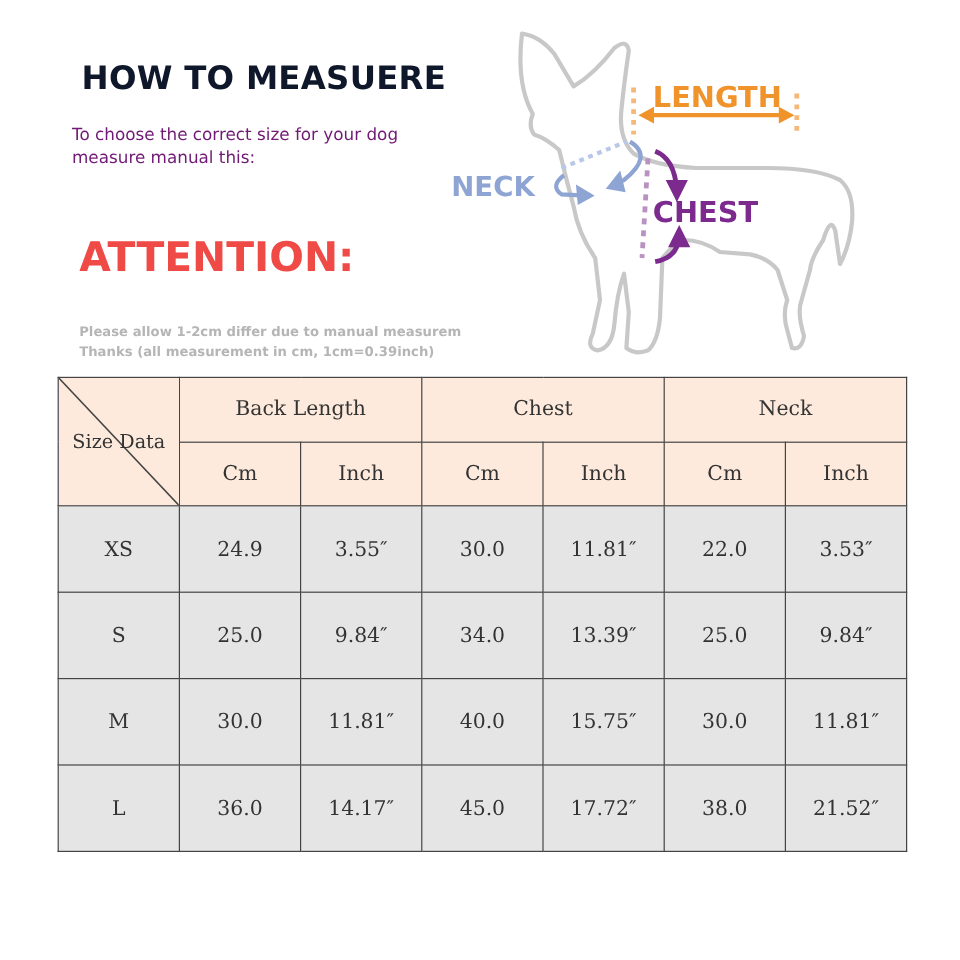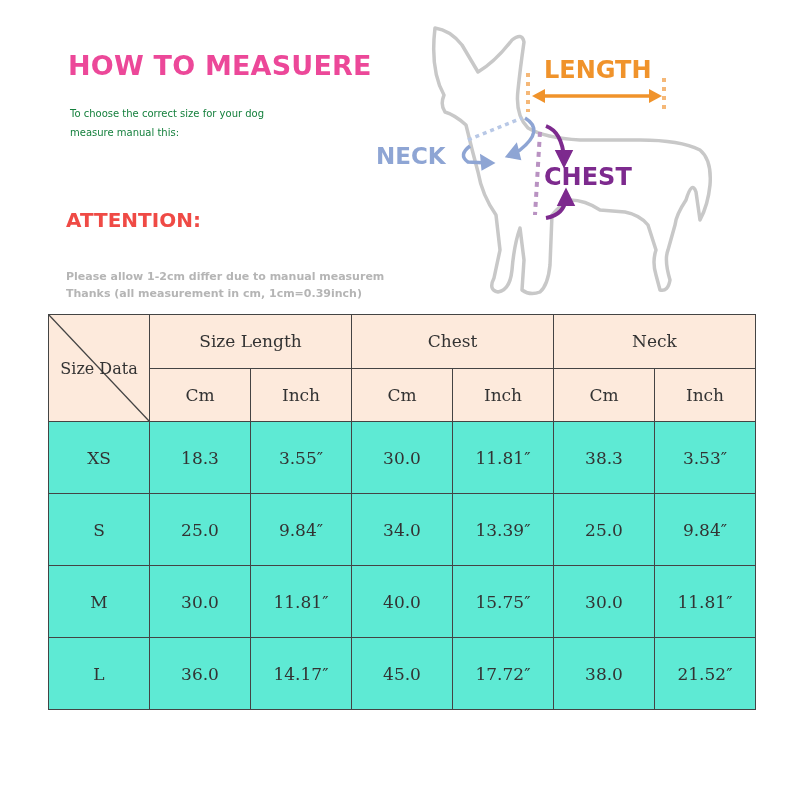"HOW TO MEASUERE" .title { color: #ec4899 -> #0f172a }
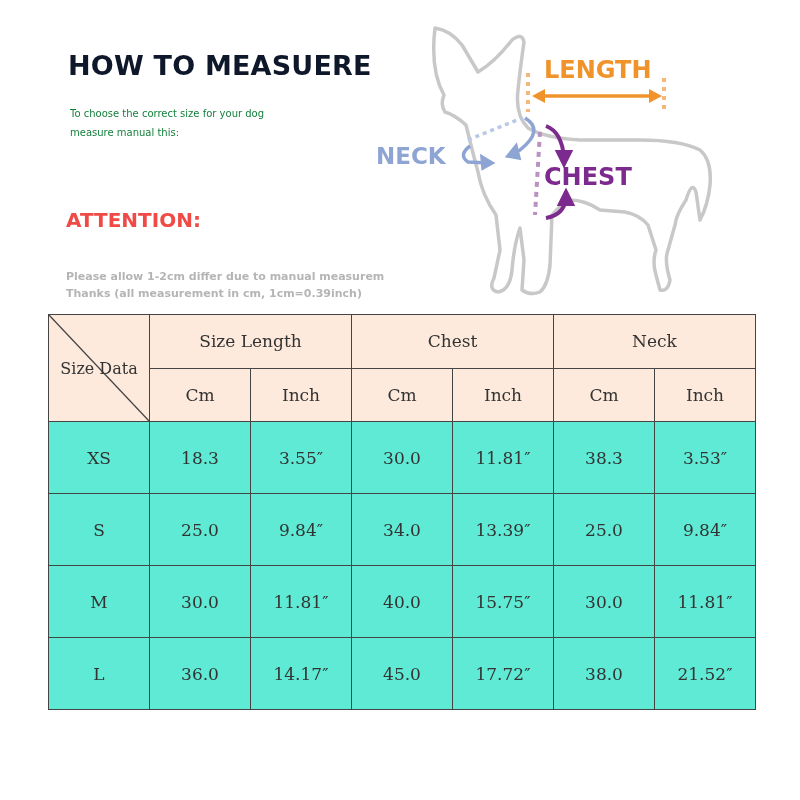"LENGTH" .lbl-length { top: 56px -> 67px }
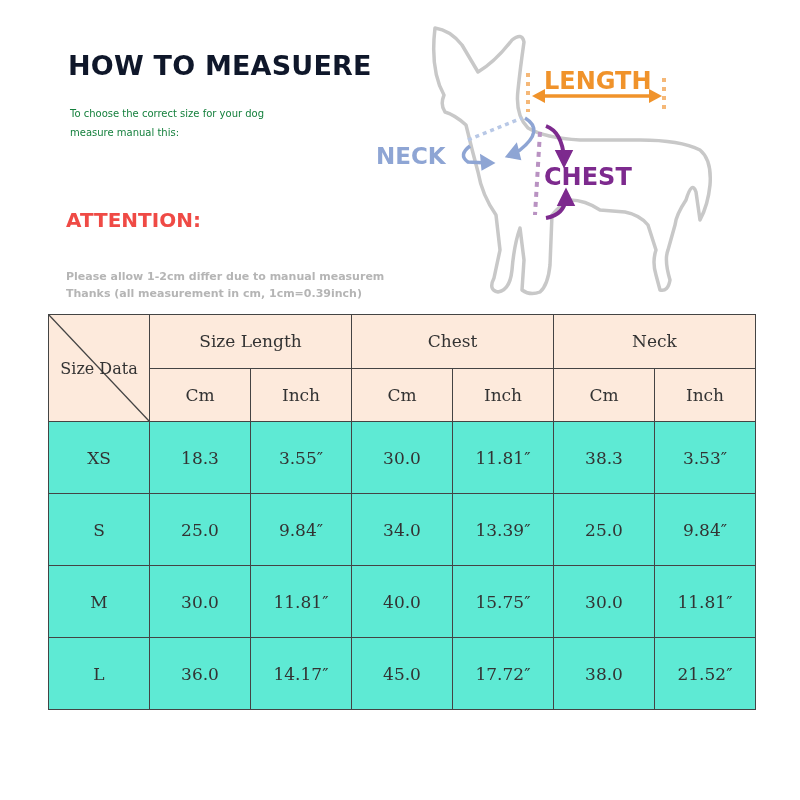"To choose the correct size" .subtitle { color: #15803d -> #701a75; font-size: 10px -> 14px; left: 70px -> 60px }
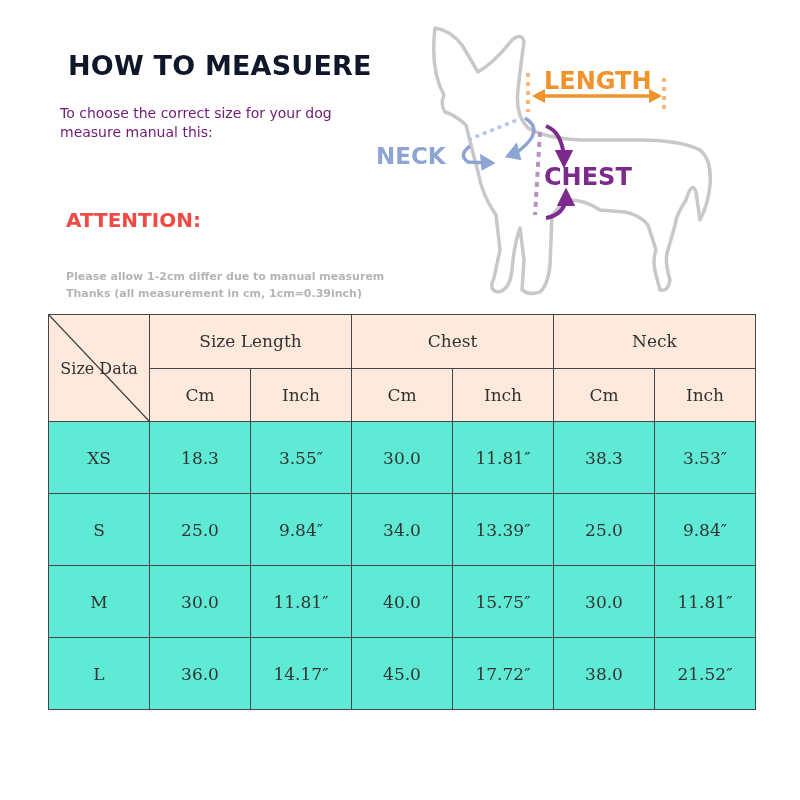"ATTENTION:" .attention { font-size: 20px -> 34px; top: 208px -> 195px }
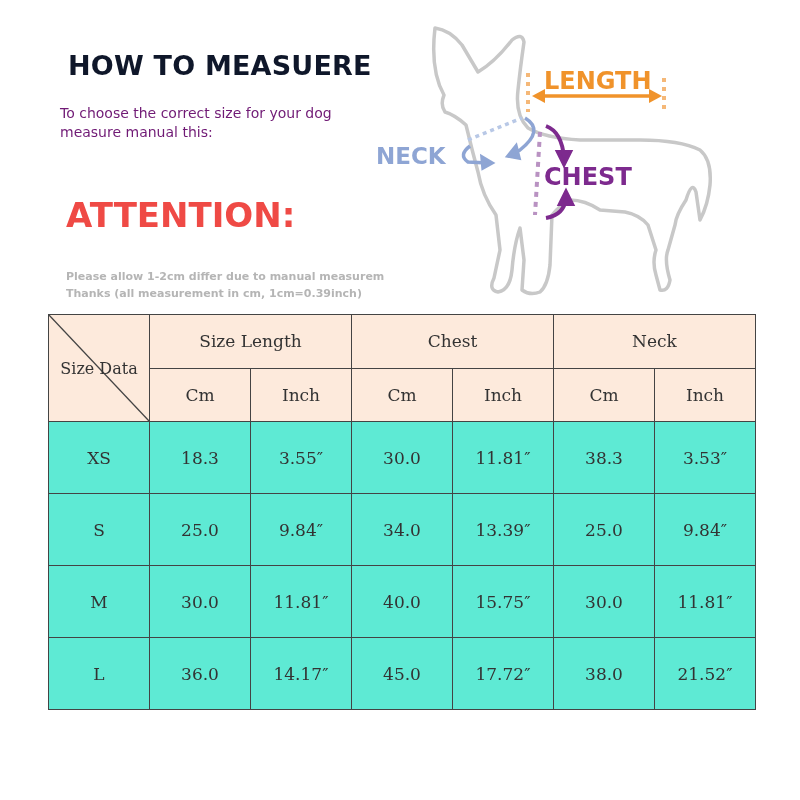"Size Length" td { text: Size -> Back }
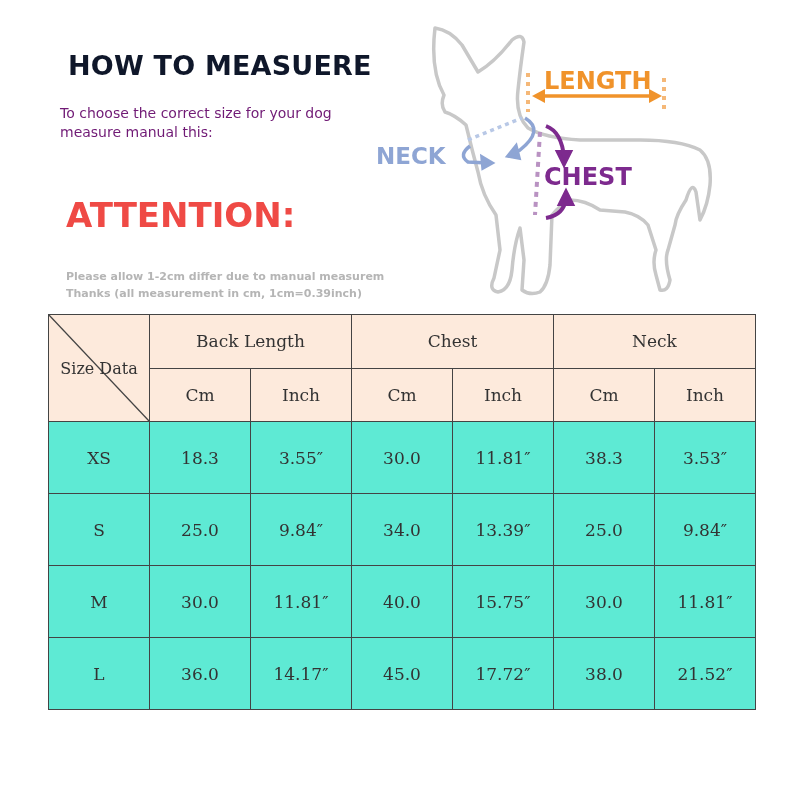"XS" table.size tr.d td { background: #5eead4 -> #e5e5e5 }
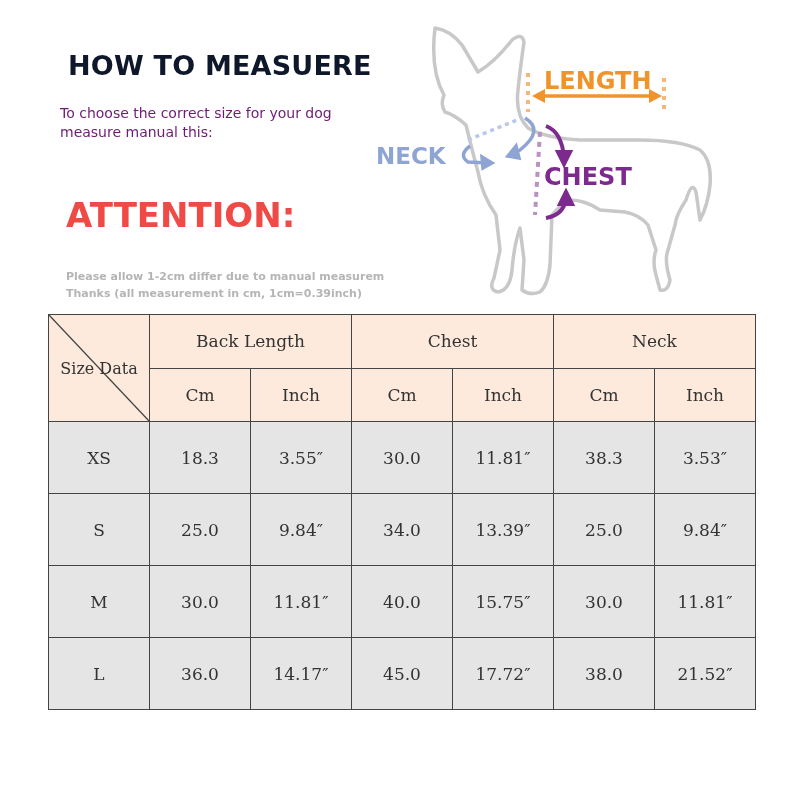"18.3" td { text: 18.3 -> 24.9 }
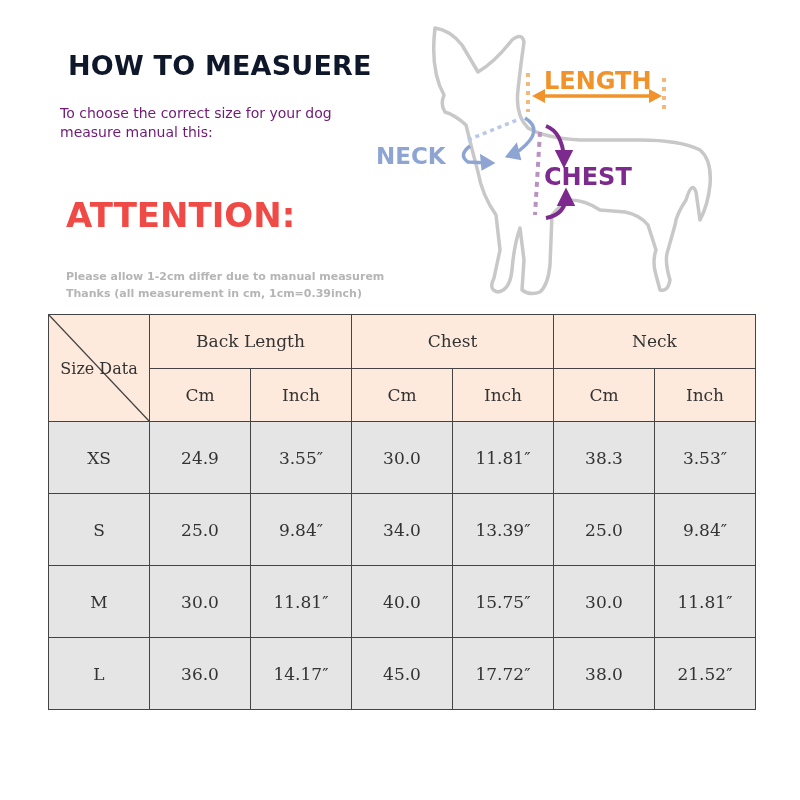"38.3" td { text: 38.3 -> 22.0 }
